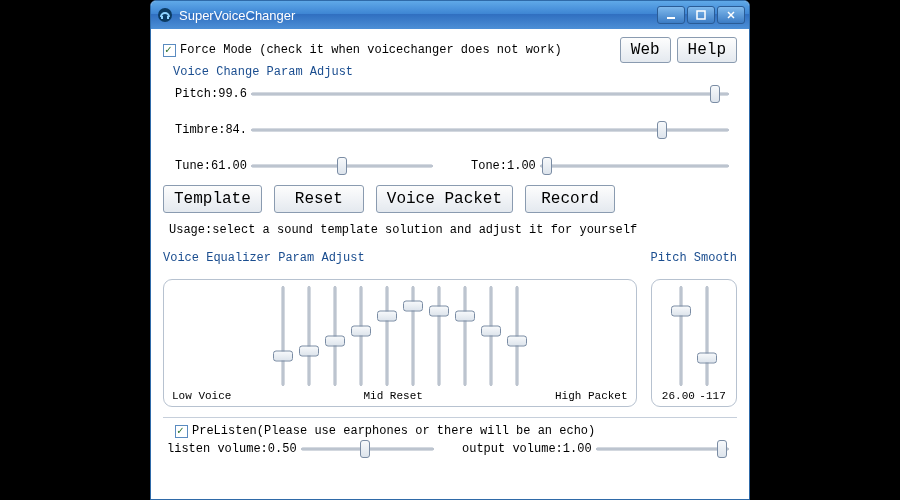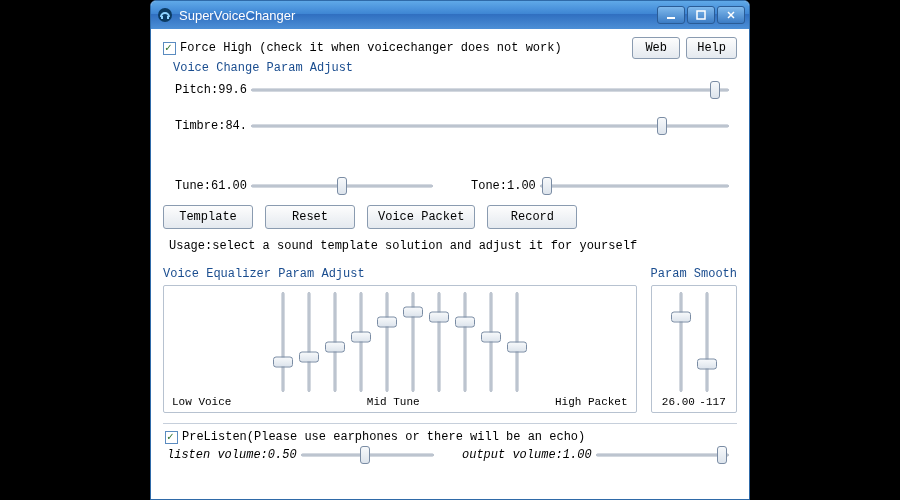"Force High (check it when" span { text: High -> Mode }
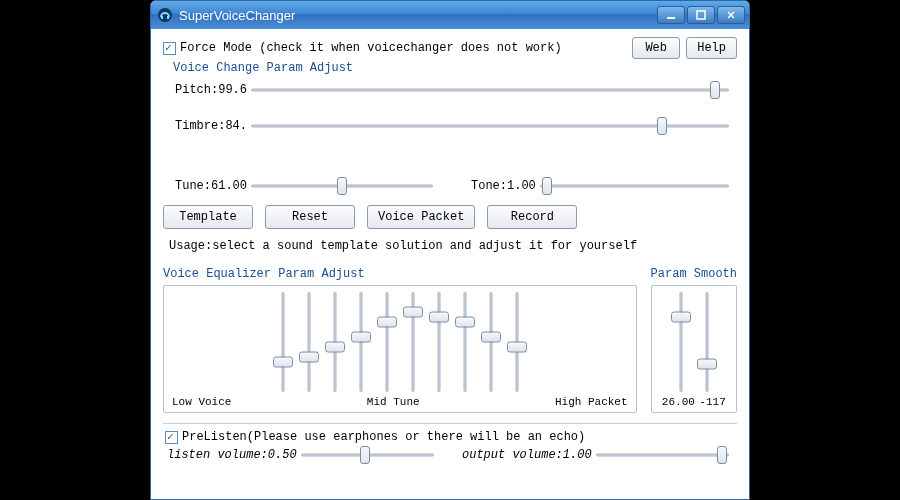"Web" .btn { font-size: 12px -> 16px }
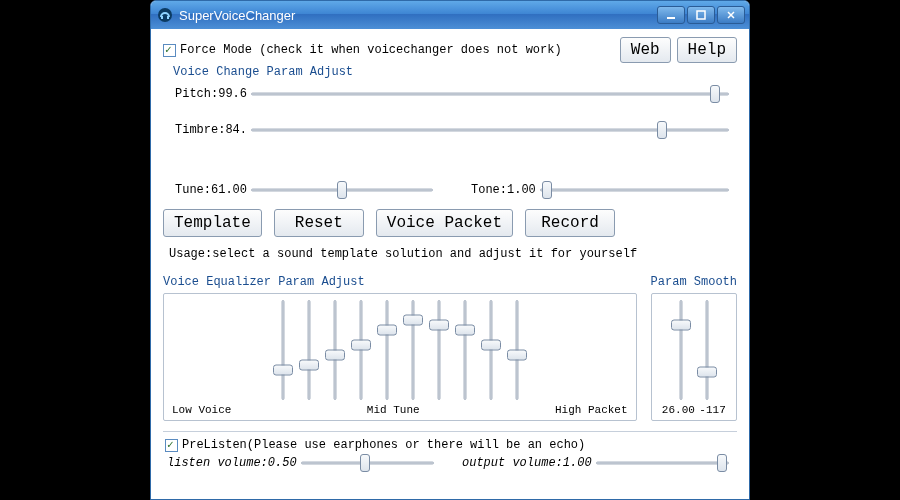"Tune:61.00" .two-col .half { margin-top: 24px -> none }
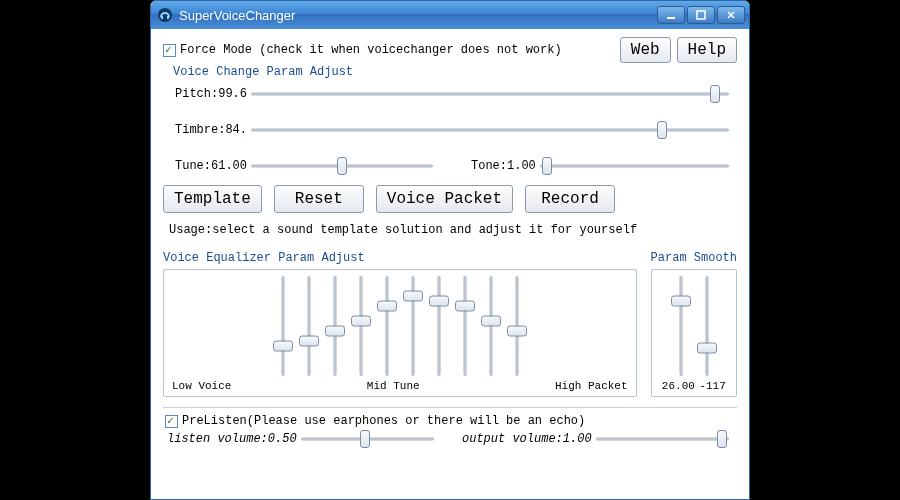"Voice Equalizer Param Adjust" .eq-title { margin-bottom: 4px -> 14px }
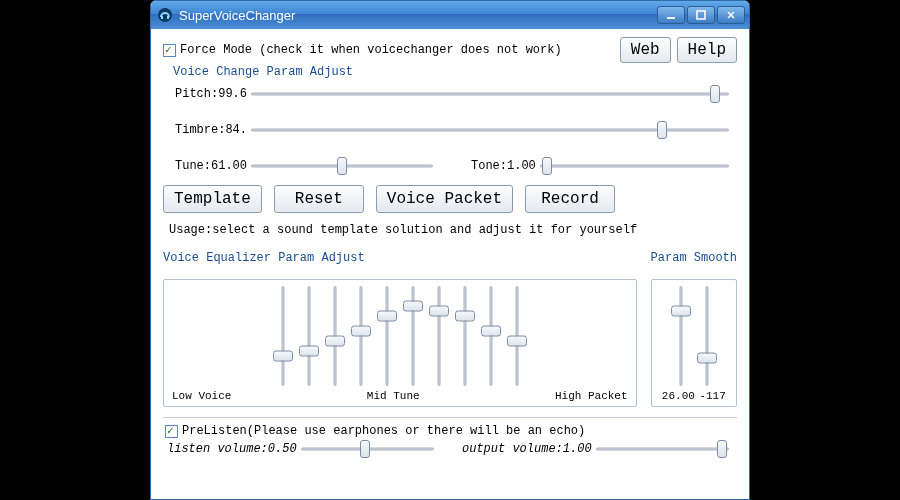"Param Smooth" div.eq-title { text: Param -> Pitch }
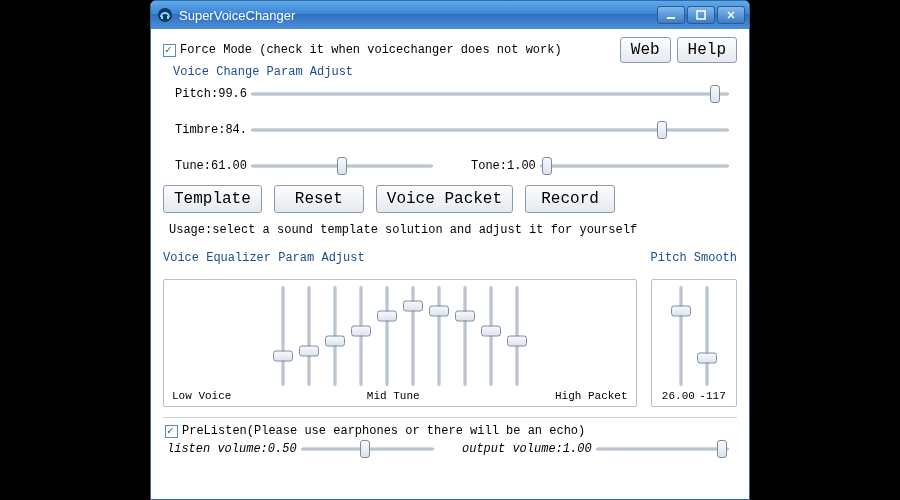"Low Voice" .eq-box { border-radius: 2px -> 9px }
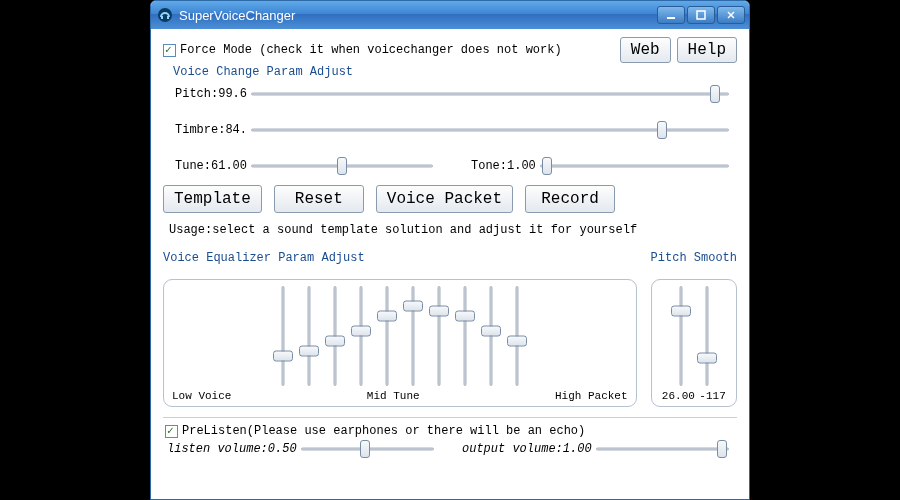"Mid Tune" span { text: Tune -> Reset }
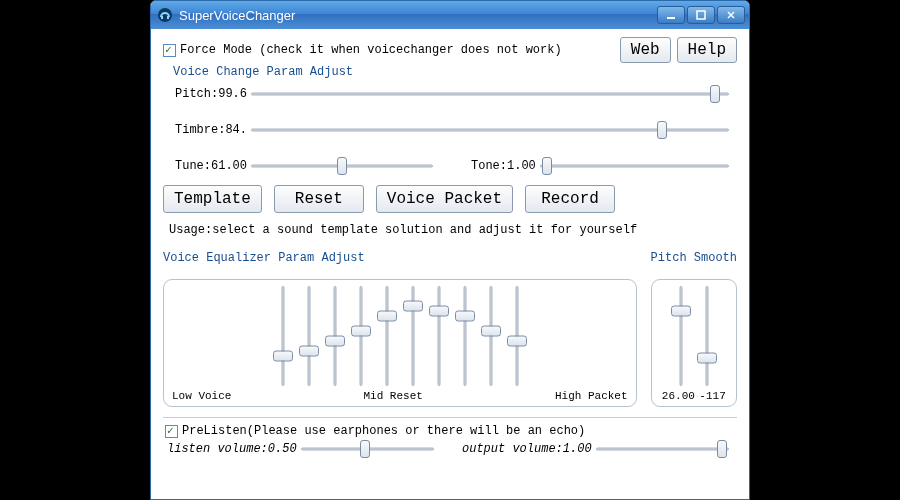"PreListen(Please use earphones or there" div { margin-left: 2px -> 12px }
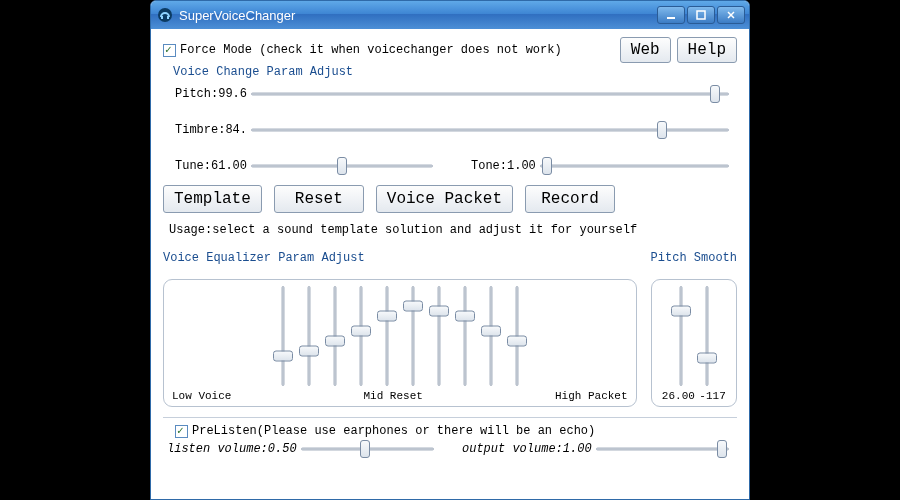"listen volume:0.50" .bottomrow .volgroup { font-style: italic -> none }
